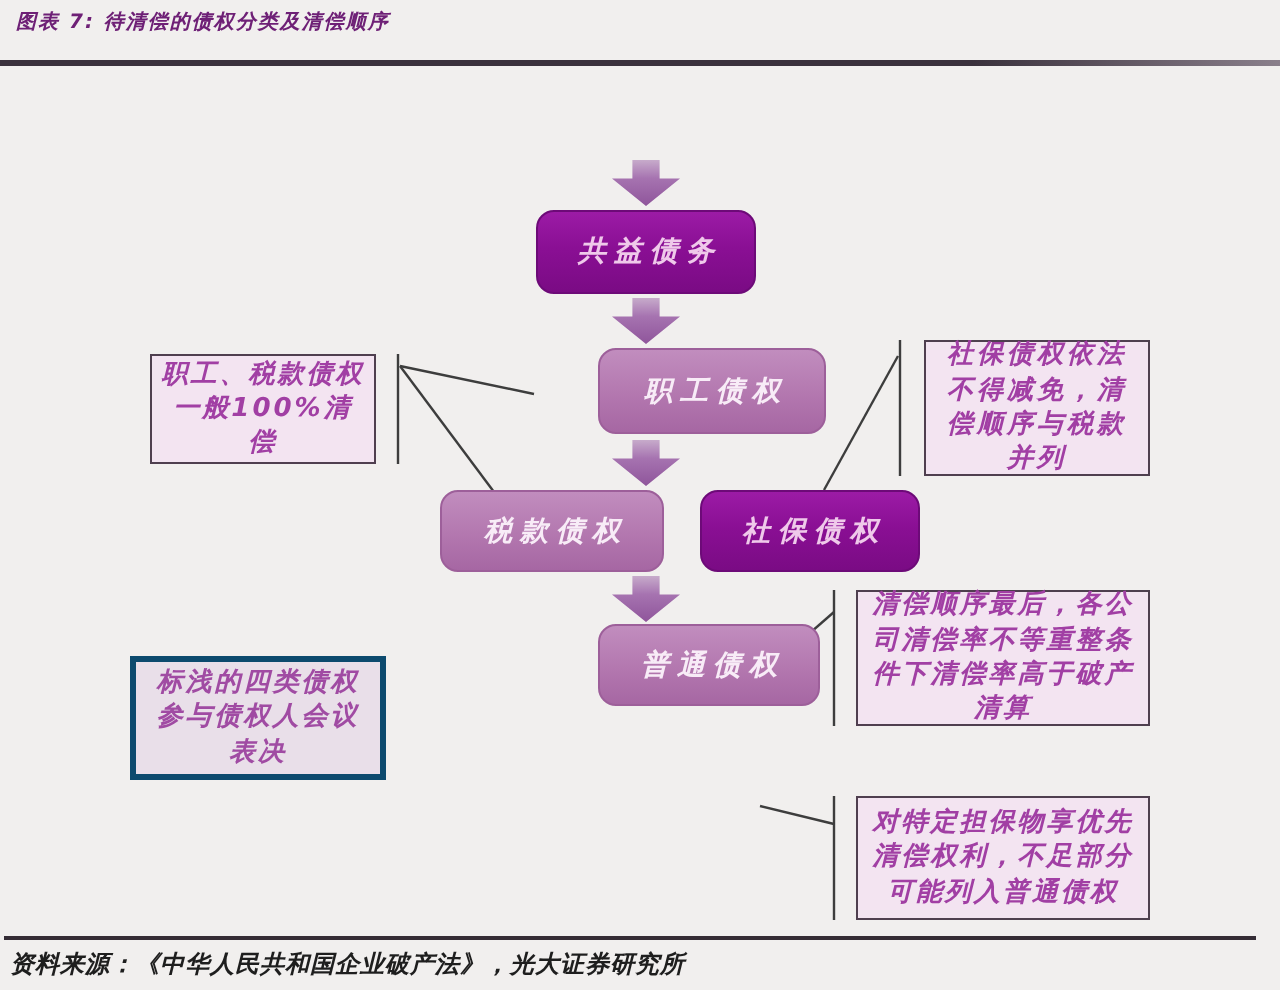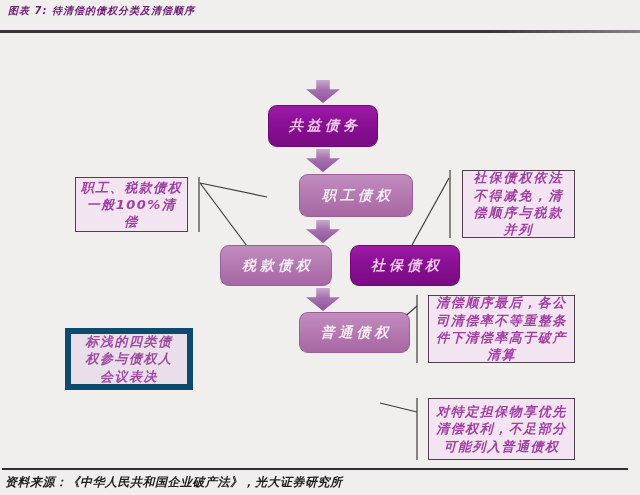"标浅的四类债权参与债权人会议表决" .ann.plain { border: 6px solid #0c4a6e -> 3px solid #0c4a6e }
